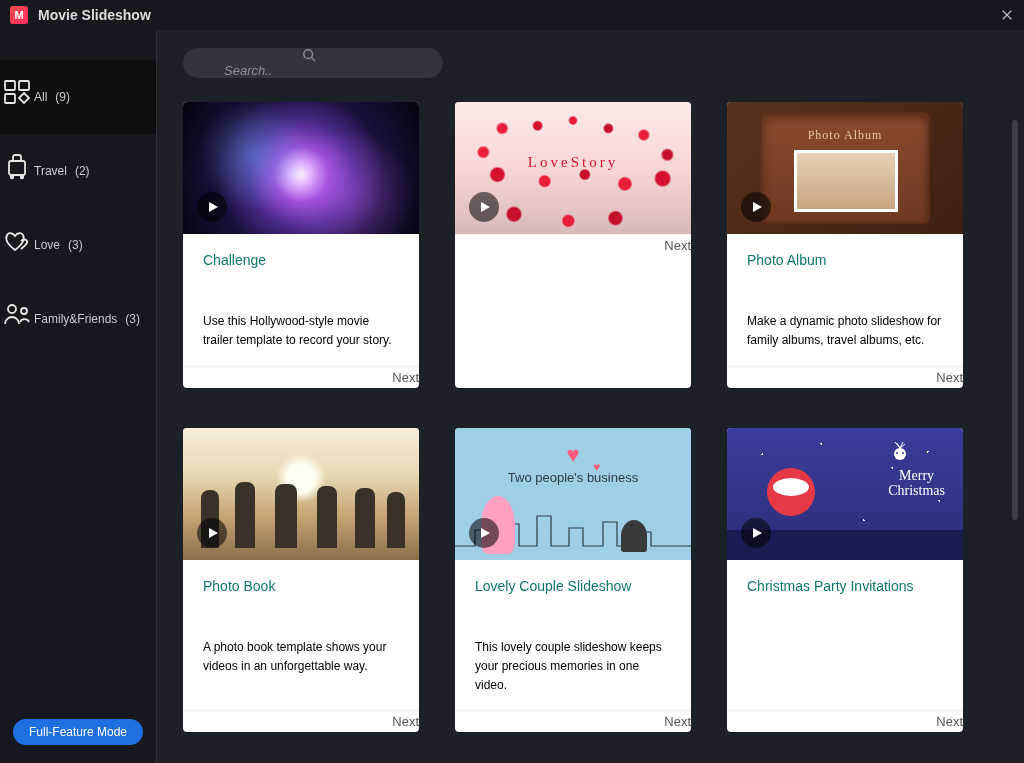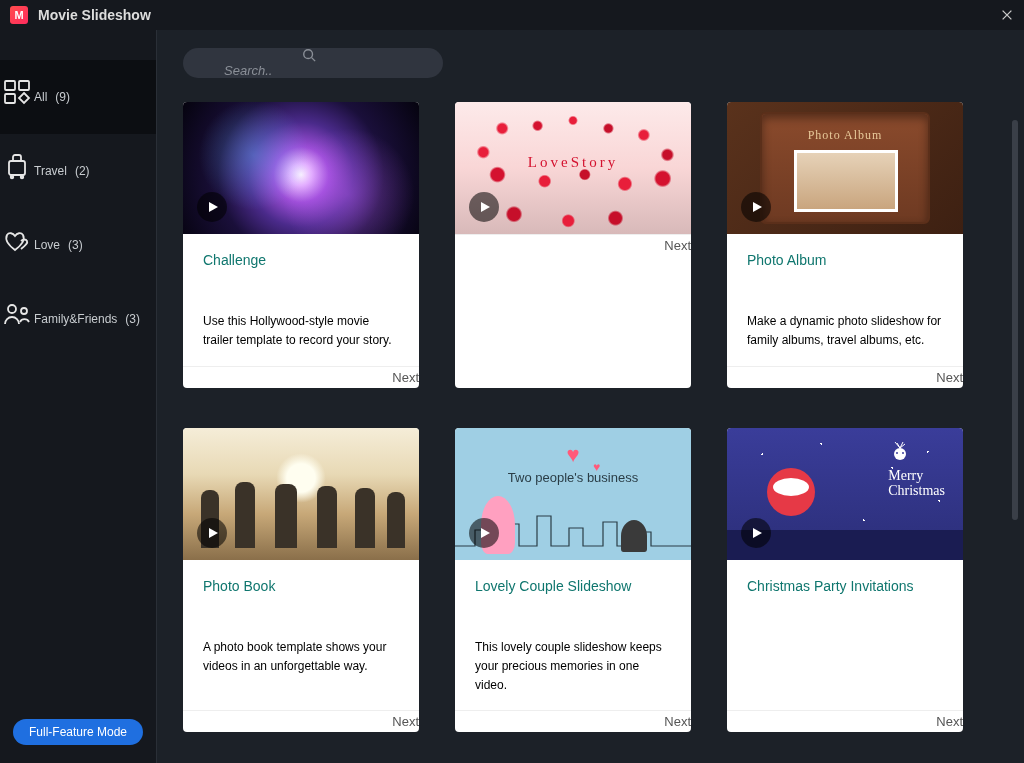"Merry" .thumb-xmas .merry { text-align: none -> center }
